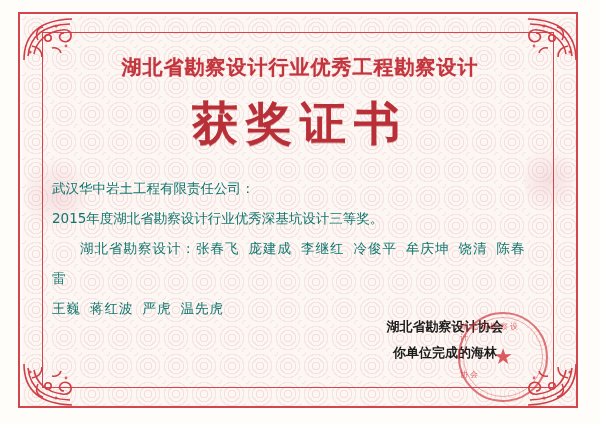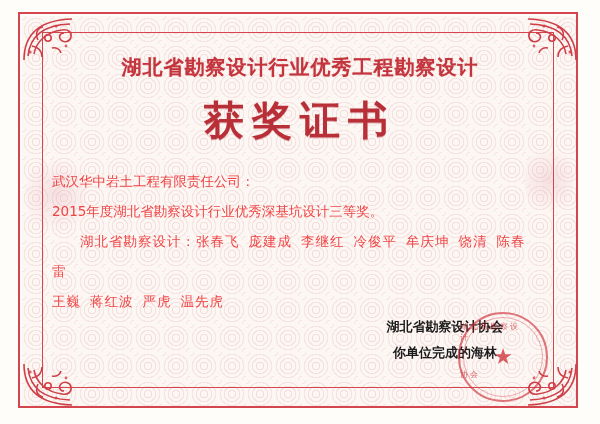"获奖证书" .title { font-size: 40px -> 46px }
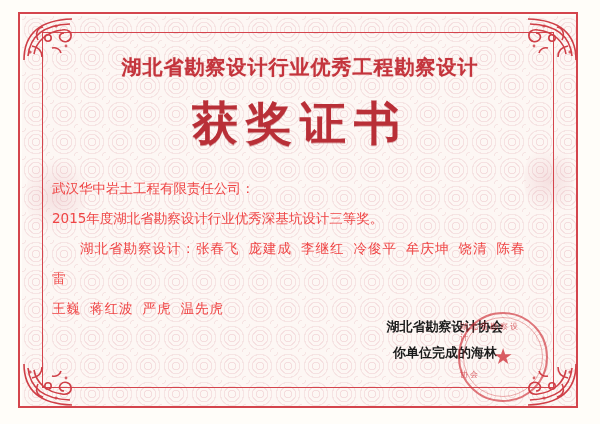"武汉华中岩土工程有限责任公司：" .body-text { color: #ef4444 -> #0f766e }
